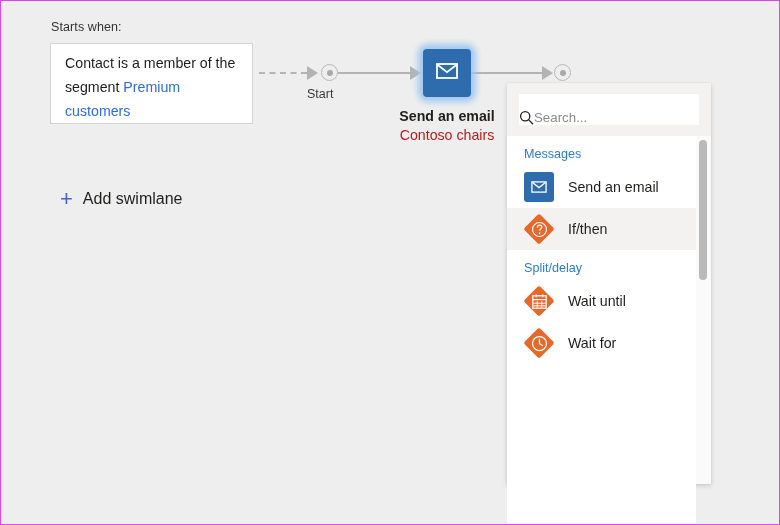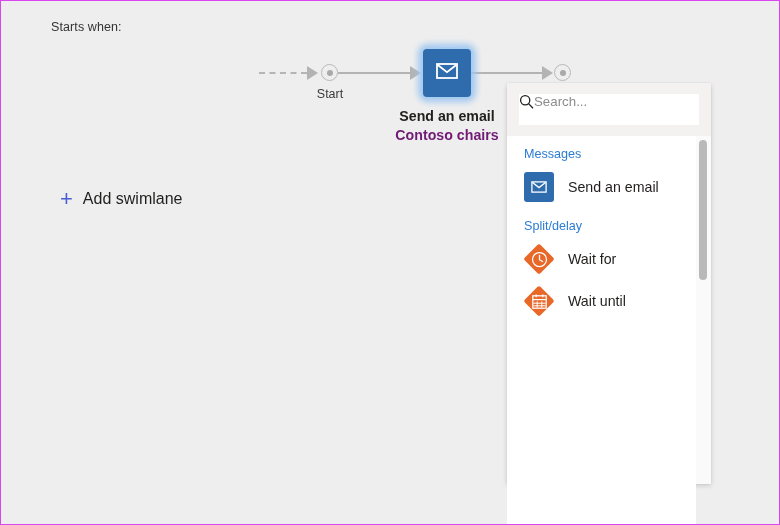"Contact is a member of" div.trigger-card { html: none -> <div> <div> <span>Contact is a member of the segment </span><span>Premium customers</span> </div> </div> }
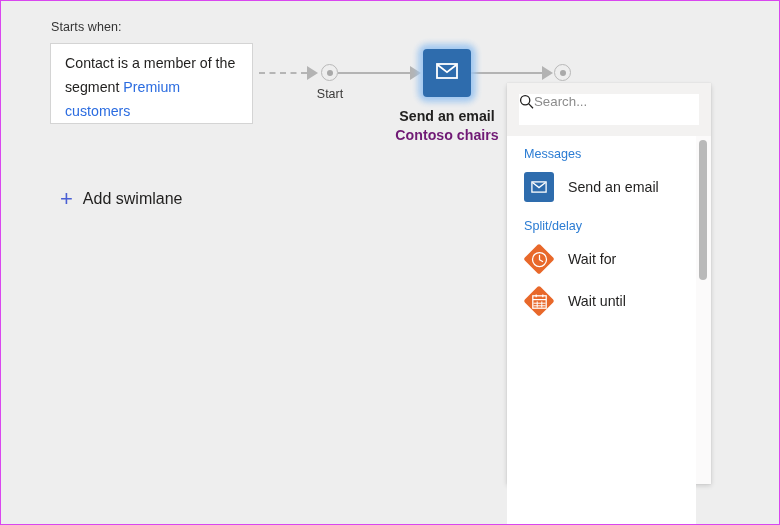"Start" .start-label { text-align: center -> none }
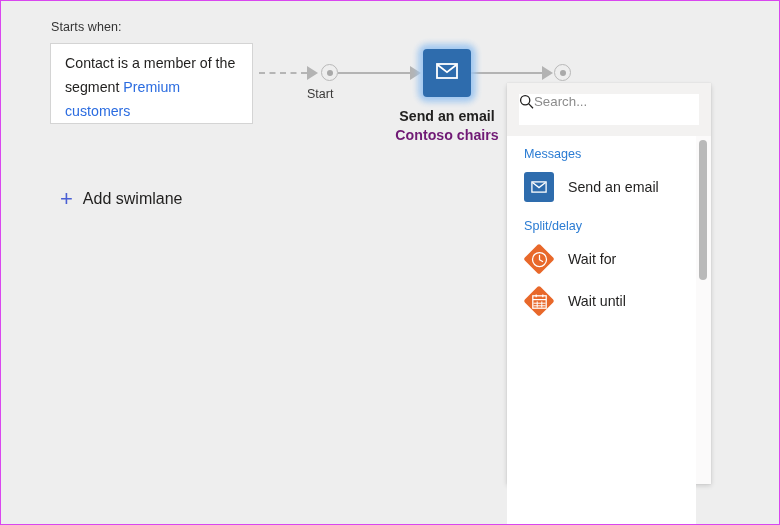"Search..." .panel-search { align-items: flex-start -> flex-end }
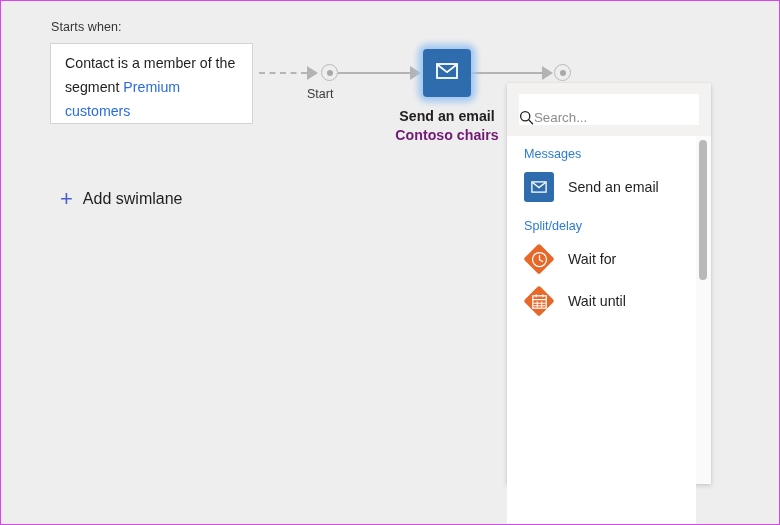"Contoso chairs" .node-caption .sub { color: #701a75 -> #b91c1c; font-weight: bold -> none }
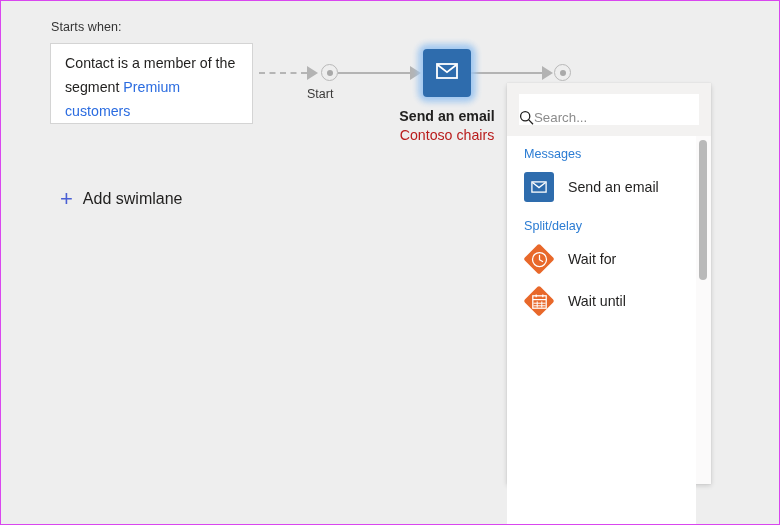"If/then" div.list-item { html: none -> <div> <span> <span></span> <svg> <circle></circle> <path></path> <circle></circle> </svg> </span> <span>If/then</span> </div> }
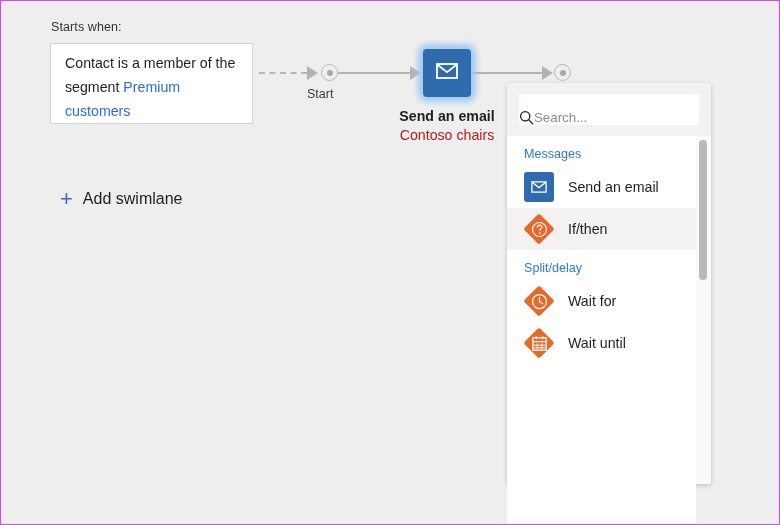"Wait for" div.list-item { order: before "Wait until" -> after "Wait until" }
